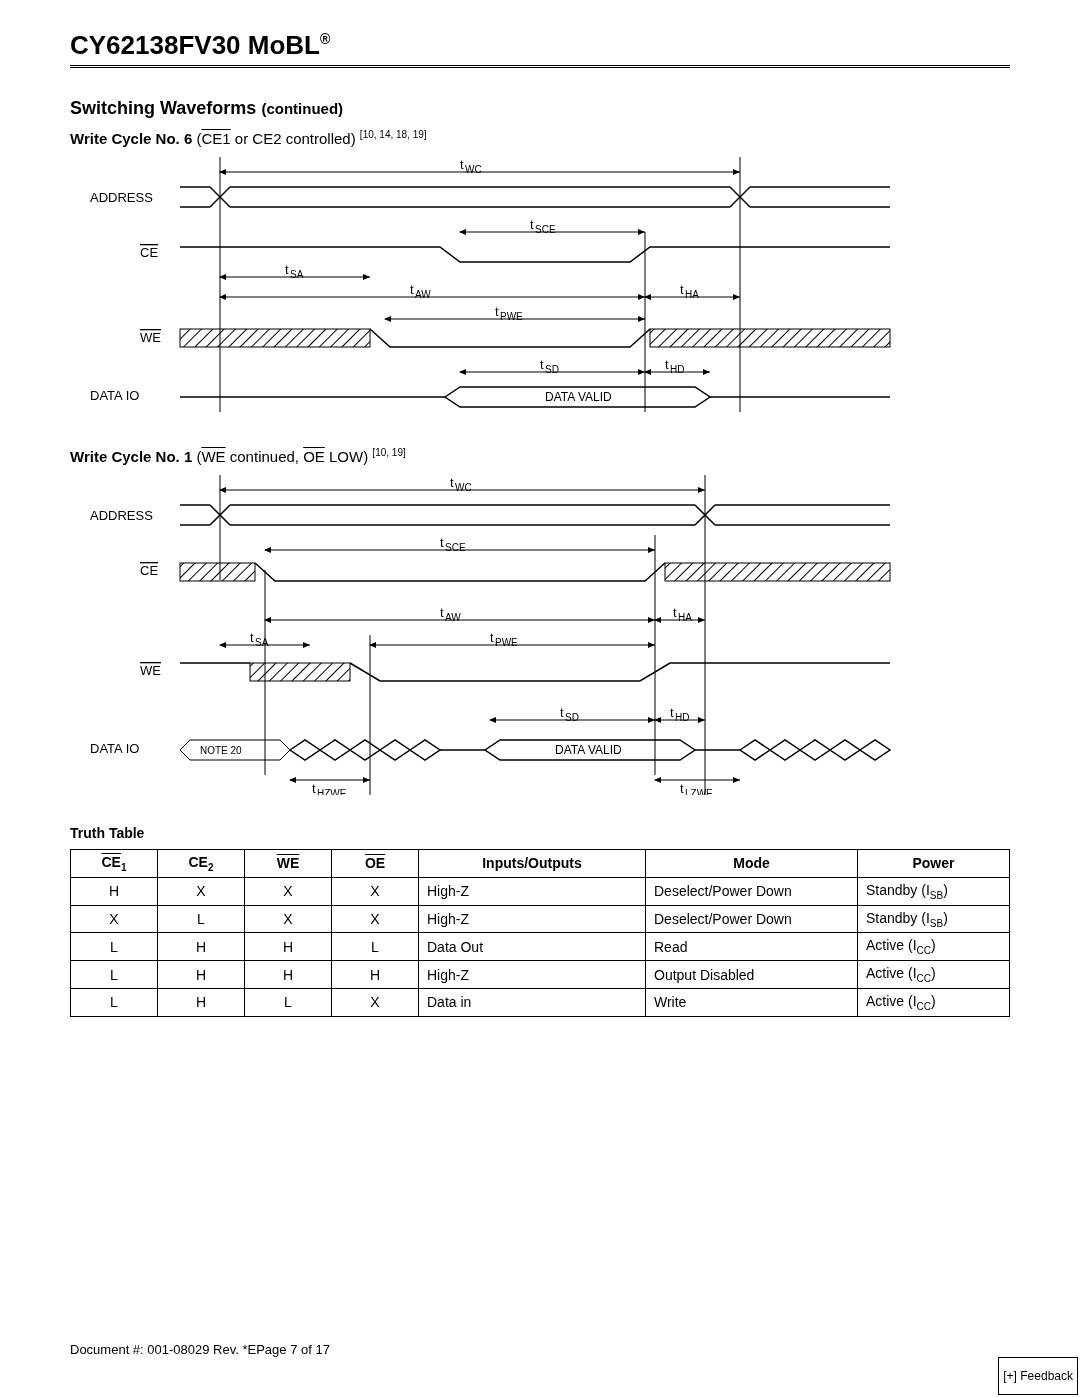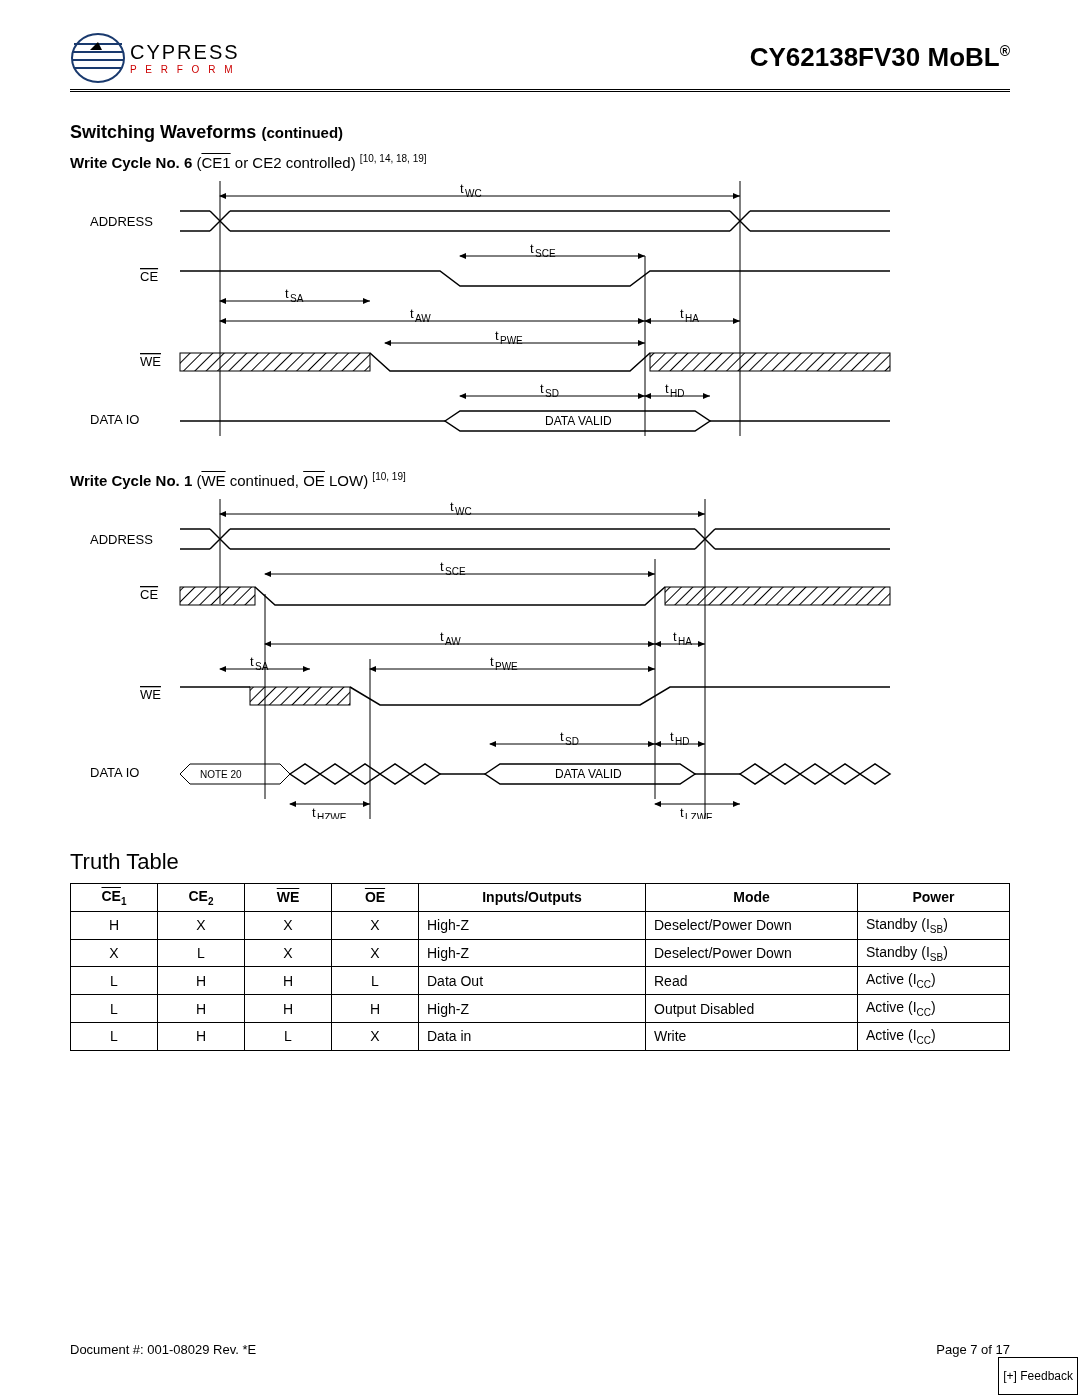"CYPRESS" div.logo { html: <div> <svg> <ellipse></ellipse> <line></line> <line></line> <line></line> <line></line> <path></path> </svg> <div> <span>CYPRESS</span> <span>P E R F O R M</span> </div> </div> -> none }
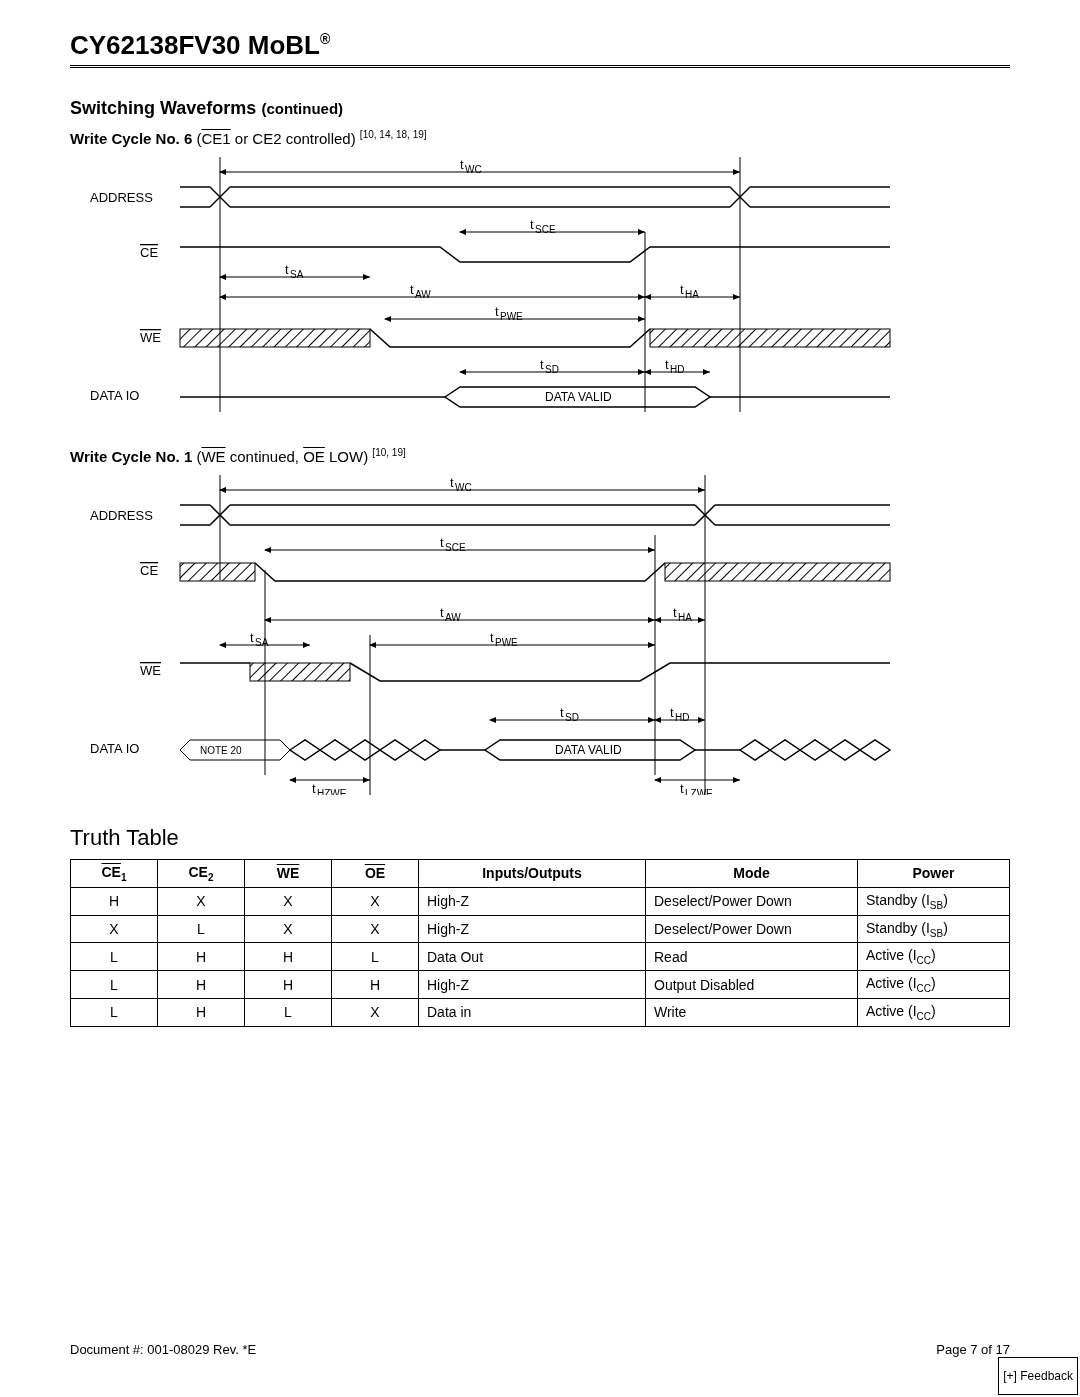"Truth Table" .tt-title { font-size: 22px -> 14px; font-weight: normal -> bold }
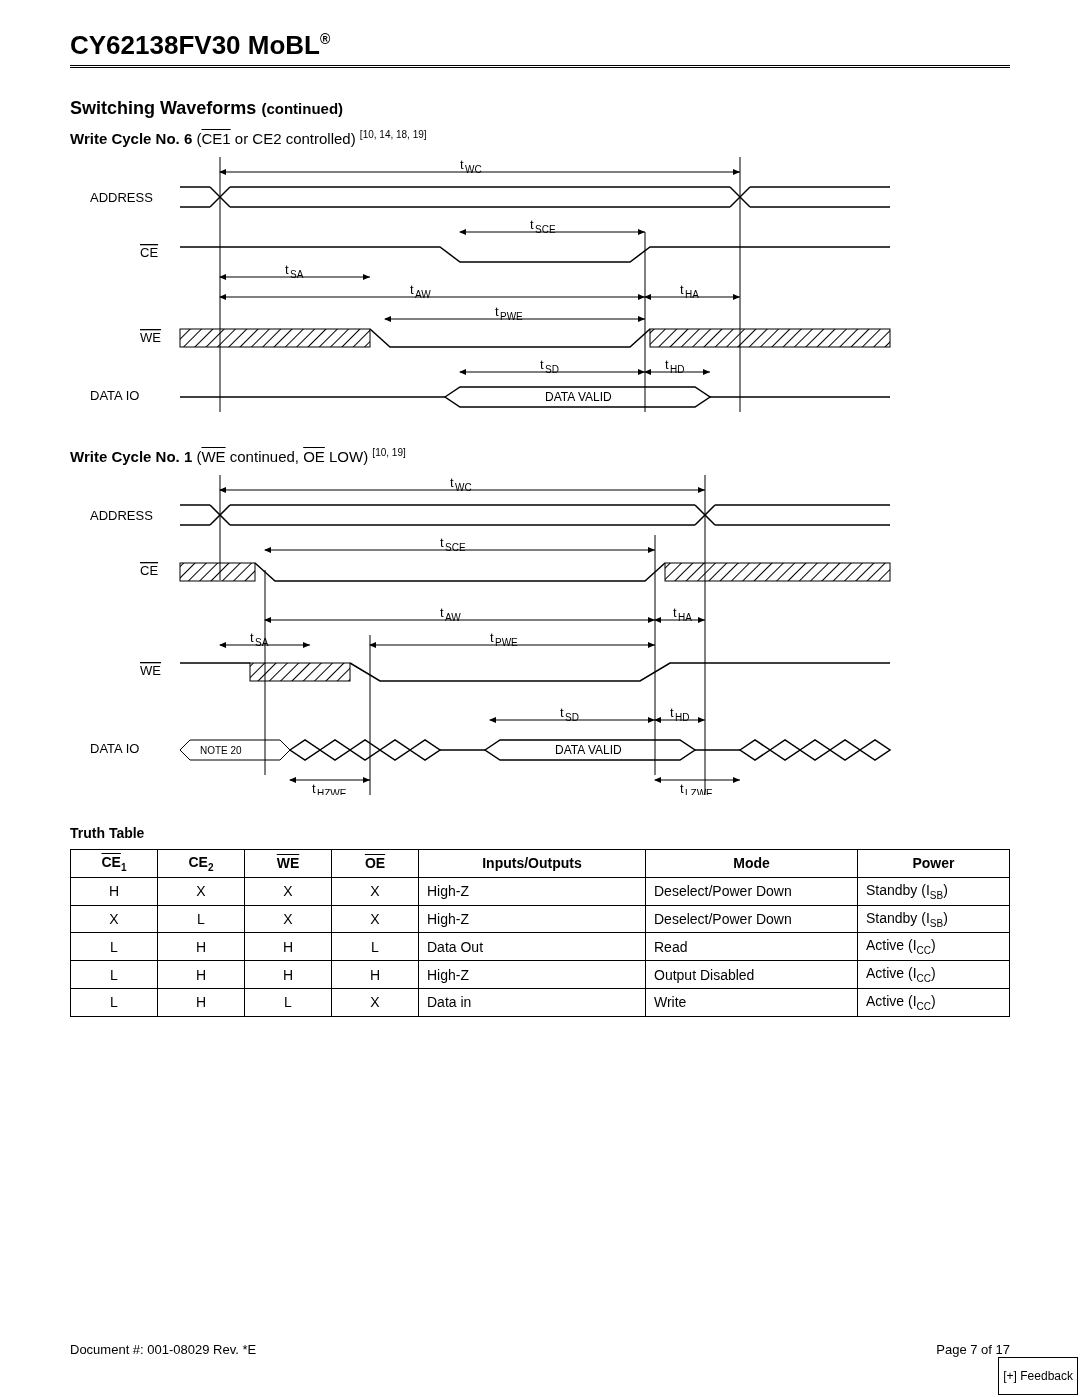"Document #: 001-08029 Rev. *E" .footer { justify-content: space-between -> none }
